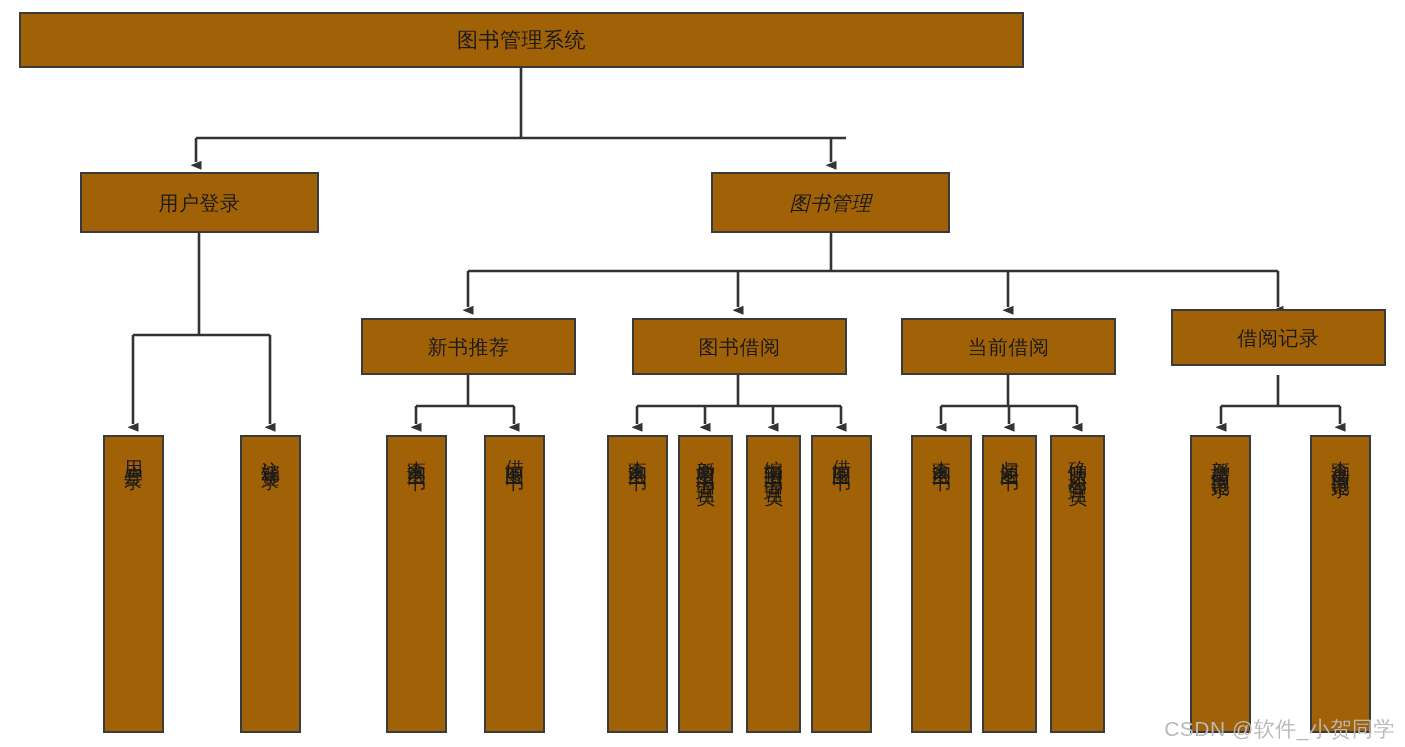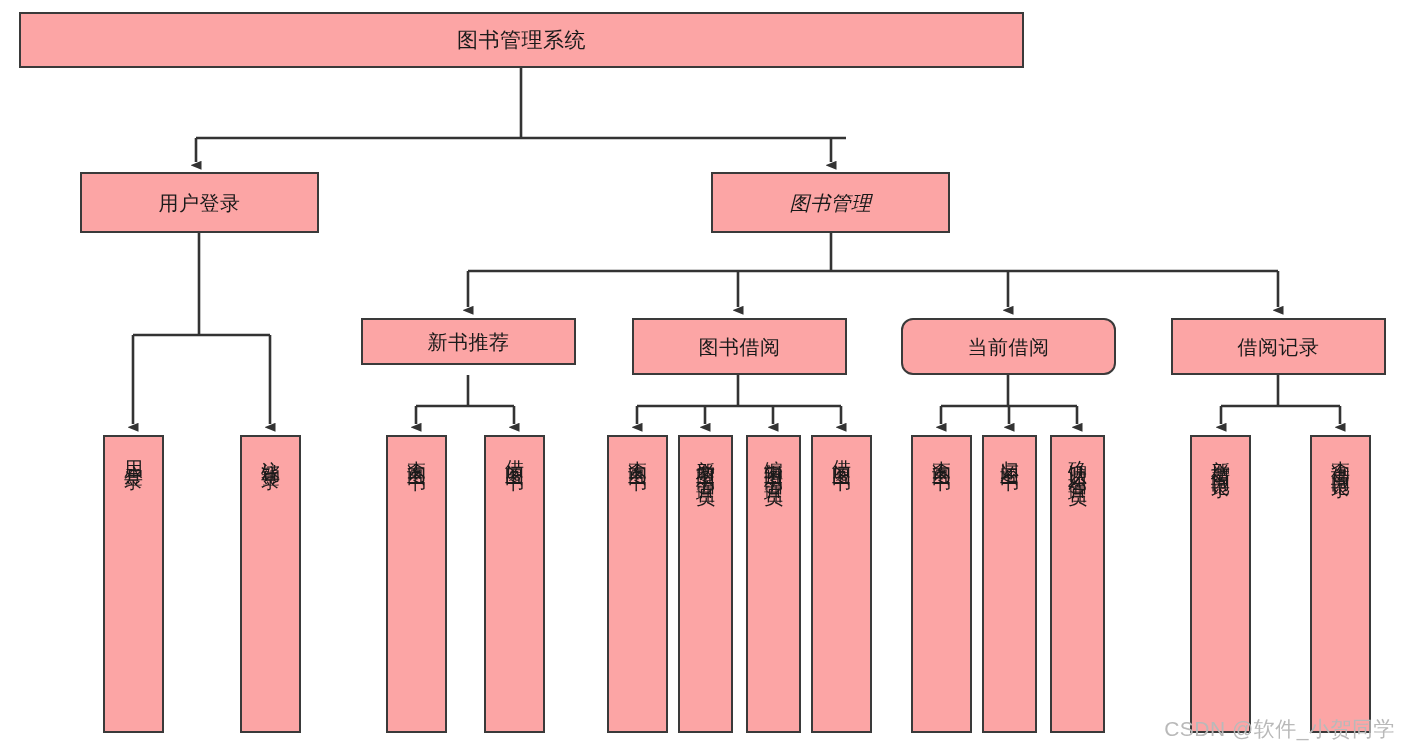"图书管理系统" .node { background: #fca5a5 -> #a16207 }
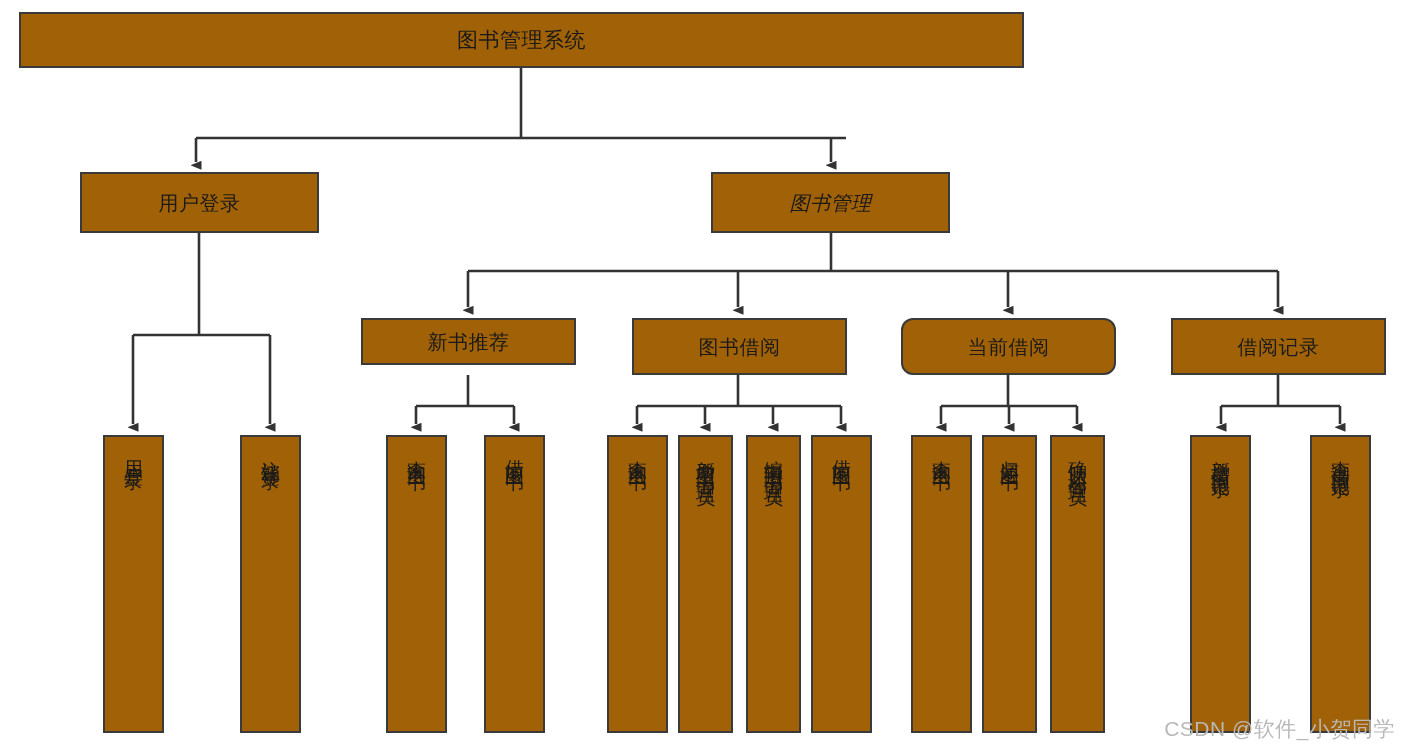"新书推荐" div.node { height: 47px -> 57px }
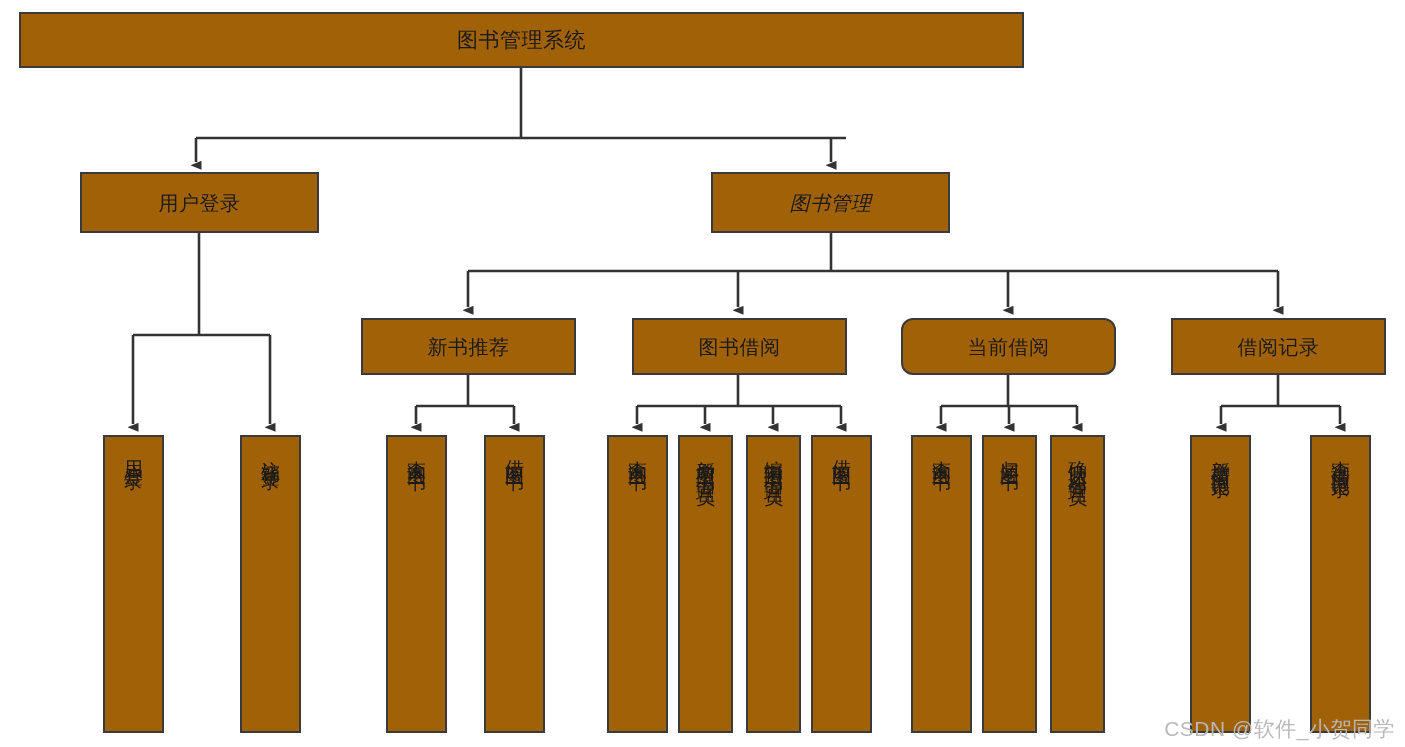"当前借阅" div.node { border-radius: 12px -> none }
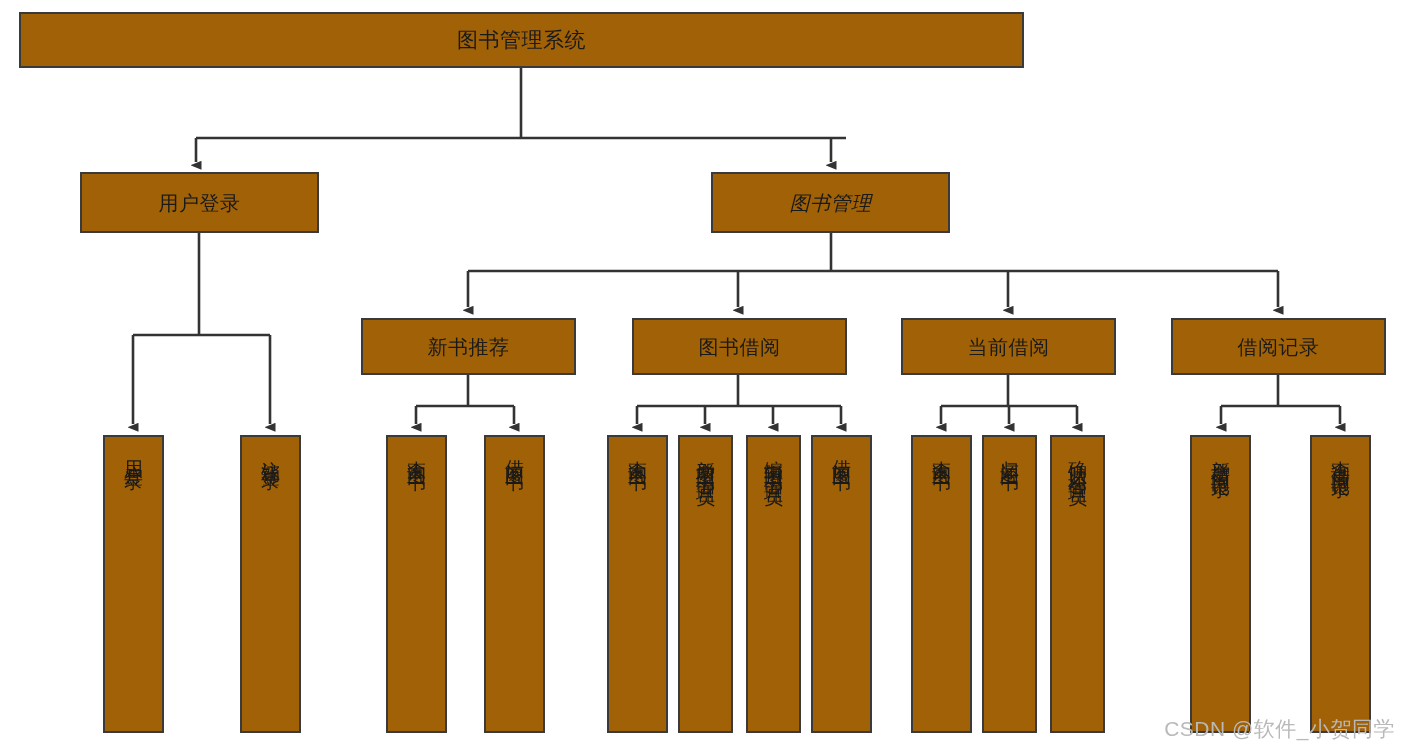"借阅记录" div.node { top: 318px -> 309px }
